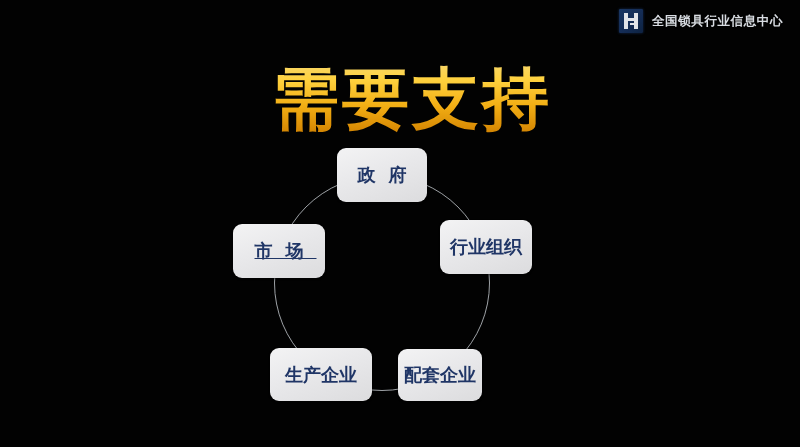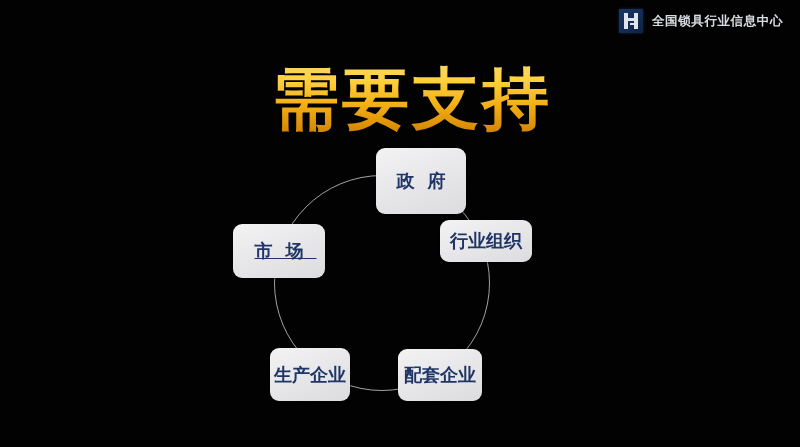"政府" #node-government { height: 66px -> 54px; margin-left: 39px -> none }
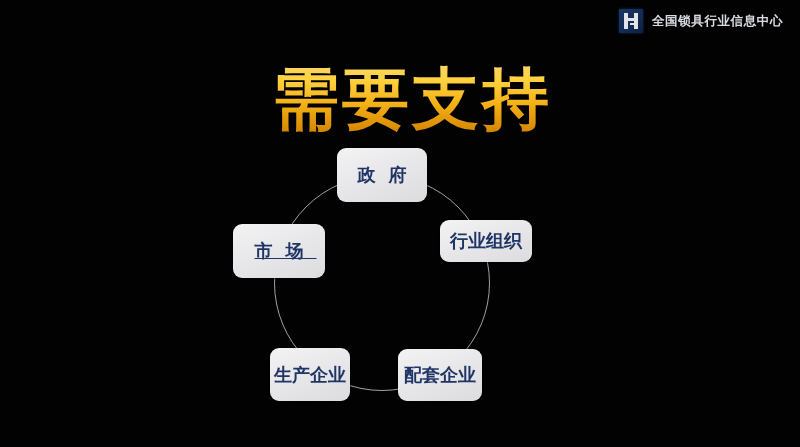"行业组织" #node-industry { height: 42px -> 54px }
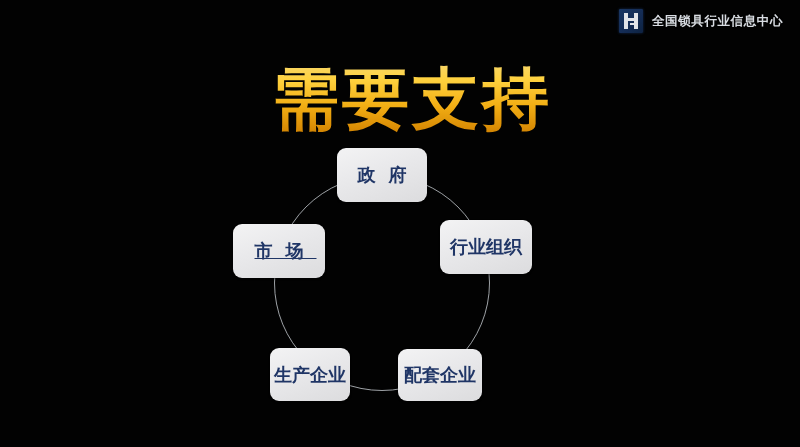"生产企业" #node-producer { width: 80px -> 102px }
